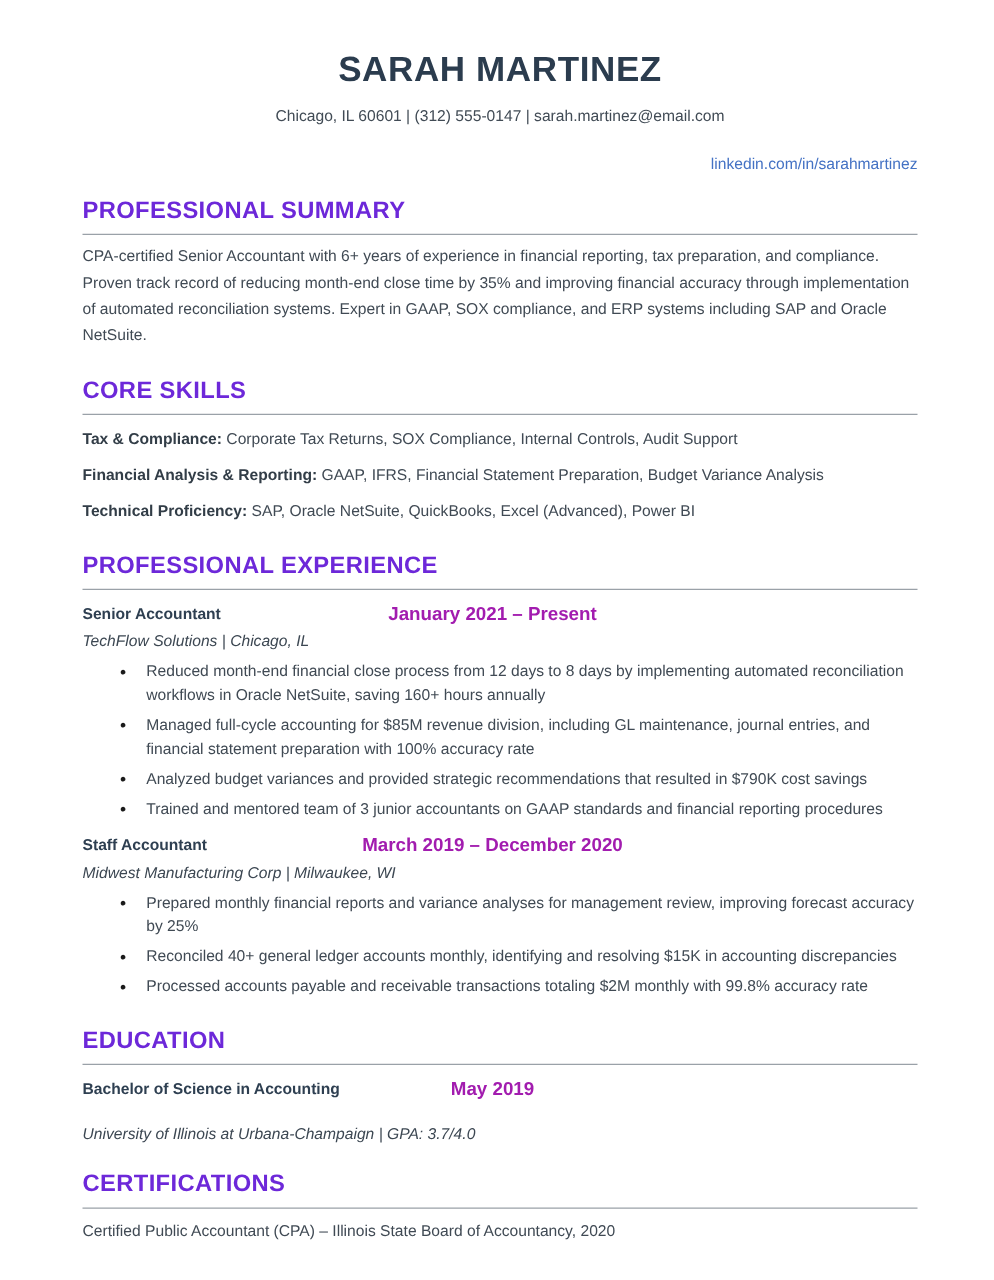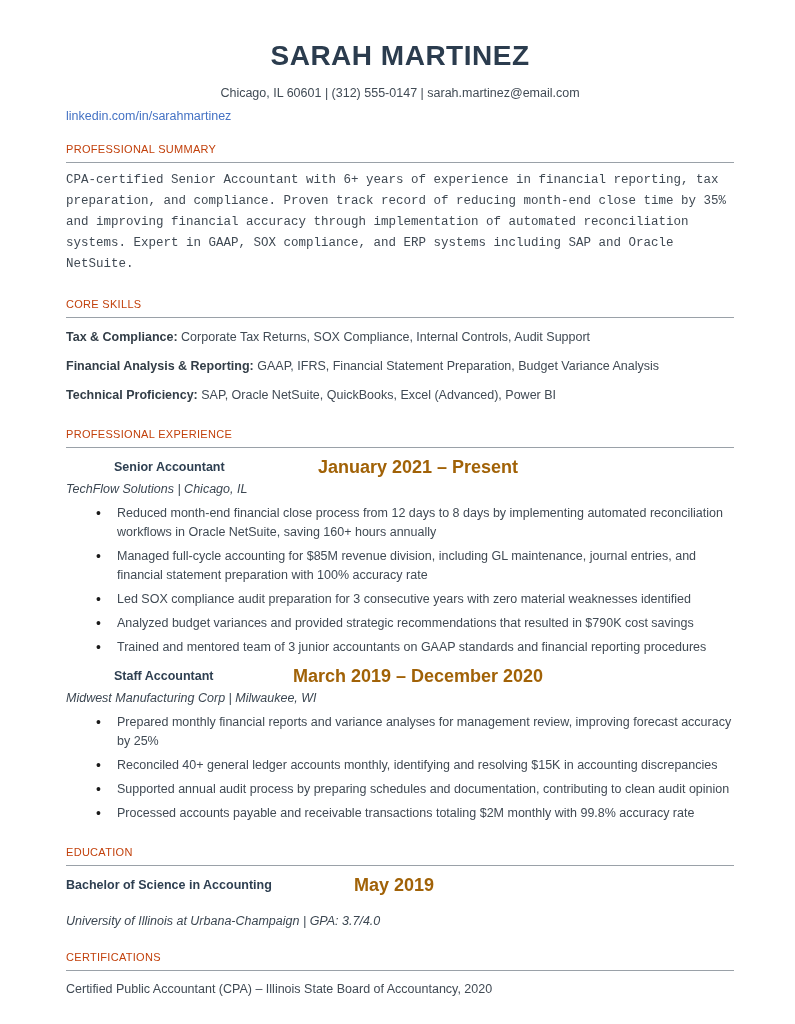"linkedin.com/in/sarahmartinez" .linkedin-row { margin-top: 9px -> 24px; text-align: left -> right }
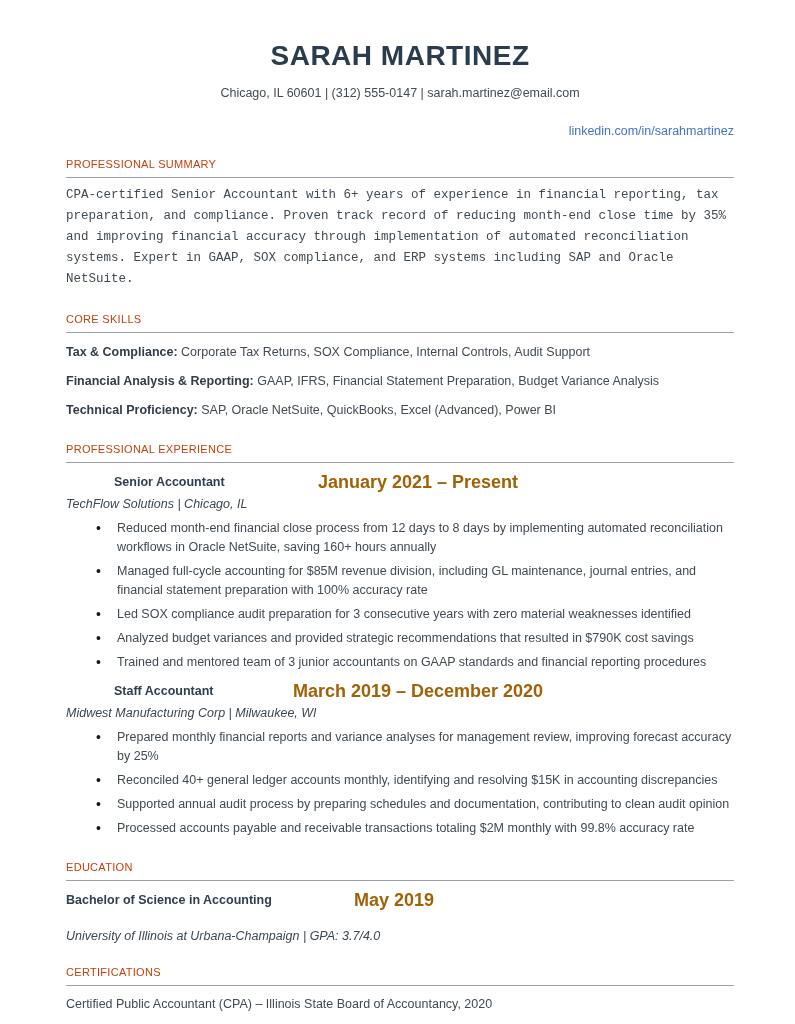"PROFESSIONAL SUMMARY" .sec-title { color: #c2410c -> #6d28d9; font-size: 11px -> 19px; font-weight: normal -> bold }
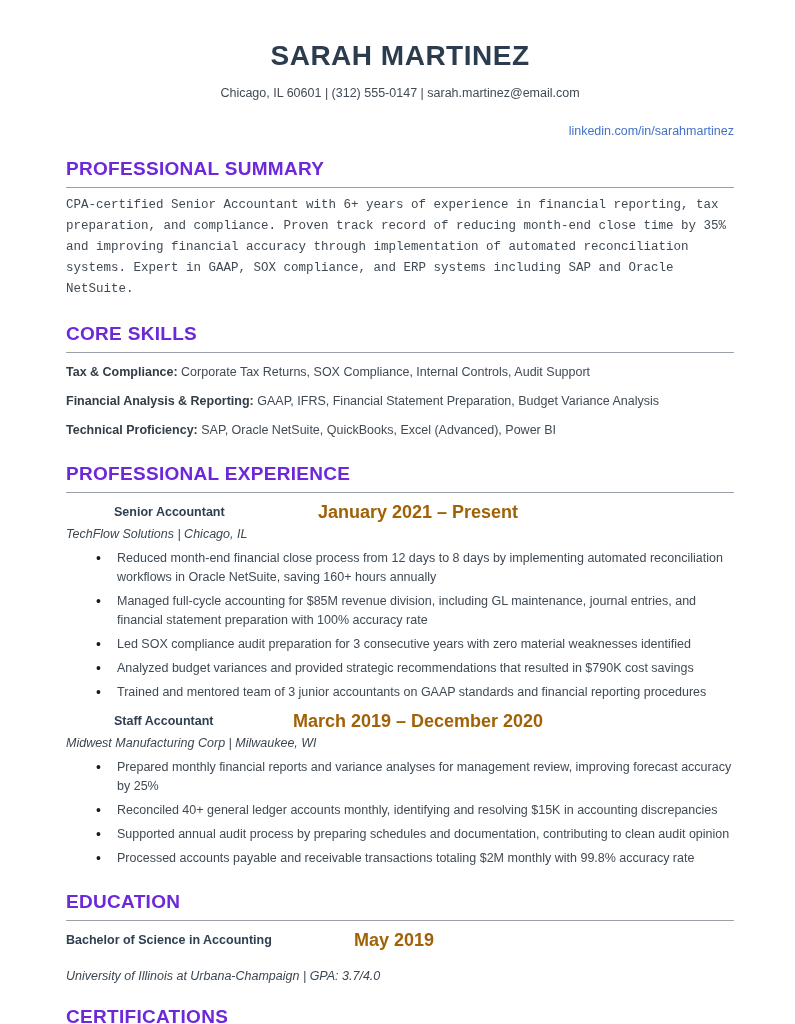"CPA-certified Senior Accountant with 6+" .summary { font-family: Liberation Mono, monospace -> none }
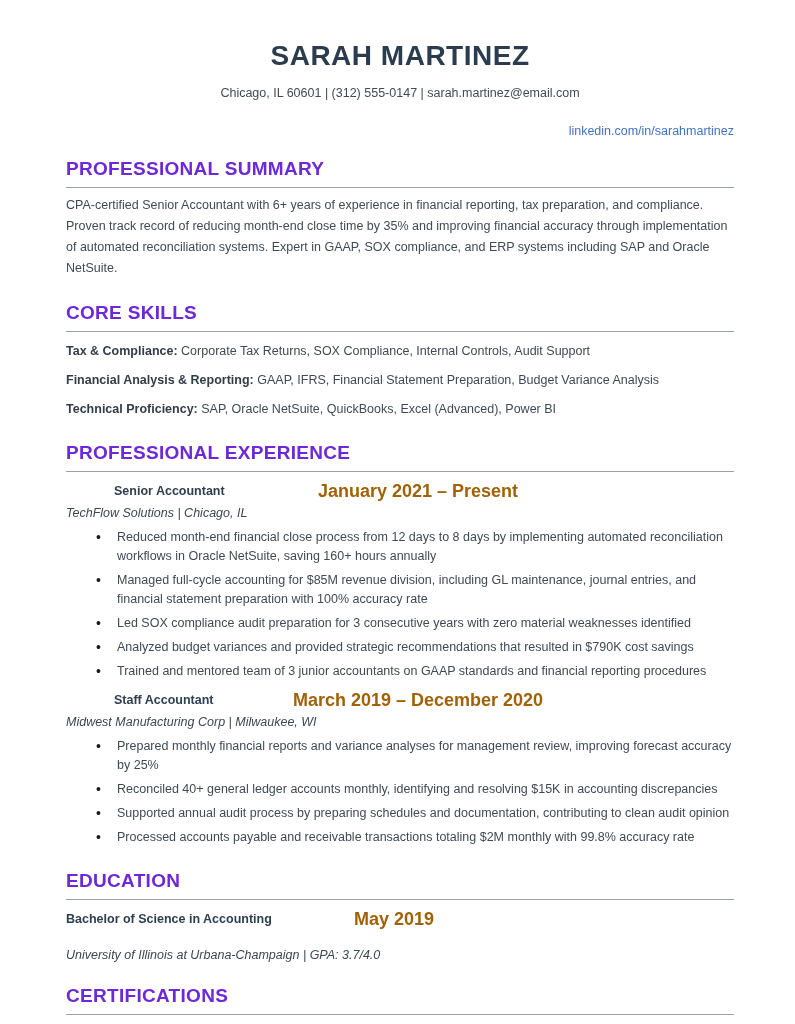"Senior Accountant" .job-head { margin-left: 48px -> none }
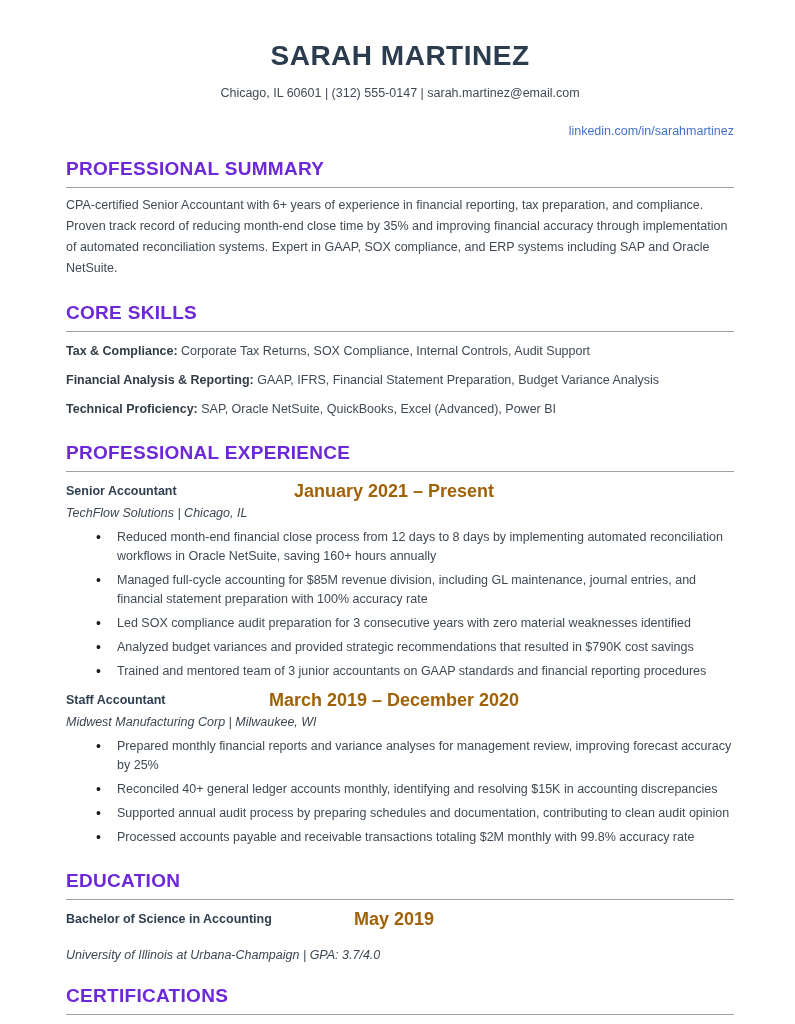"January 2021 – Present" .job-date { color: #a16207 -> #a21caf; font-size: 18px -> 15px }
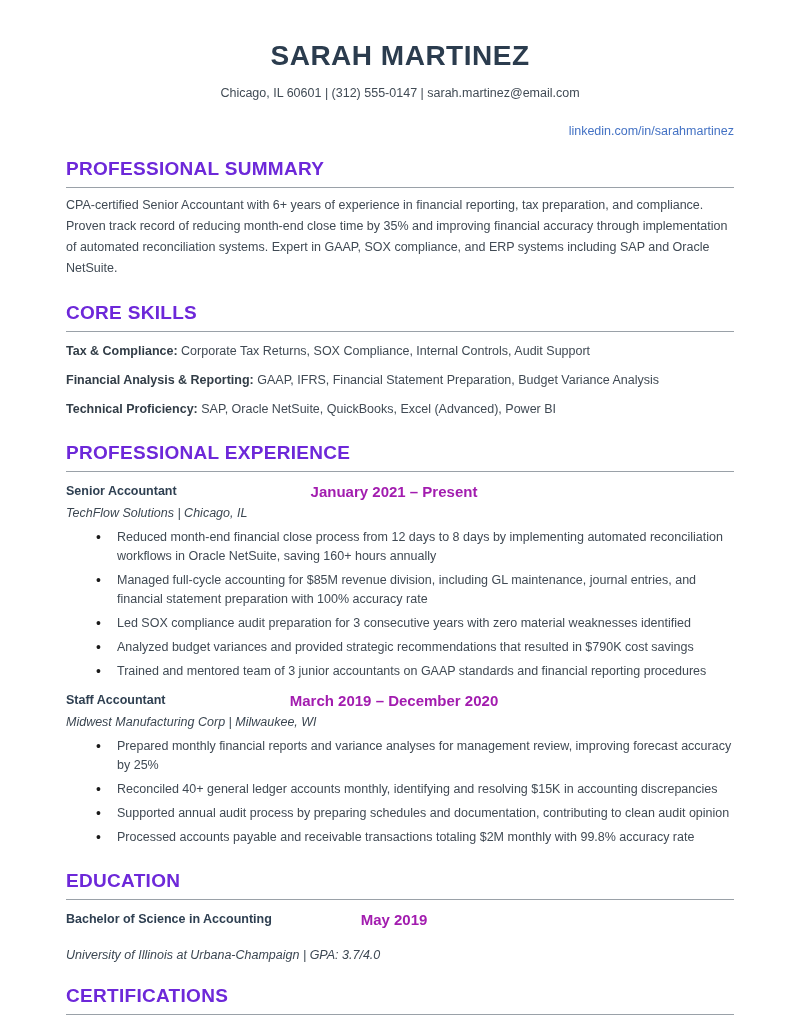"Led SOX compliance audit preparation" li { html: <li>Led SOX compliance audit preparation for 3 consecutive years with zero material weaknesses identified</li> -> none }
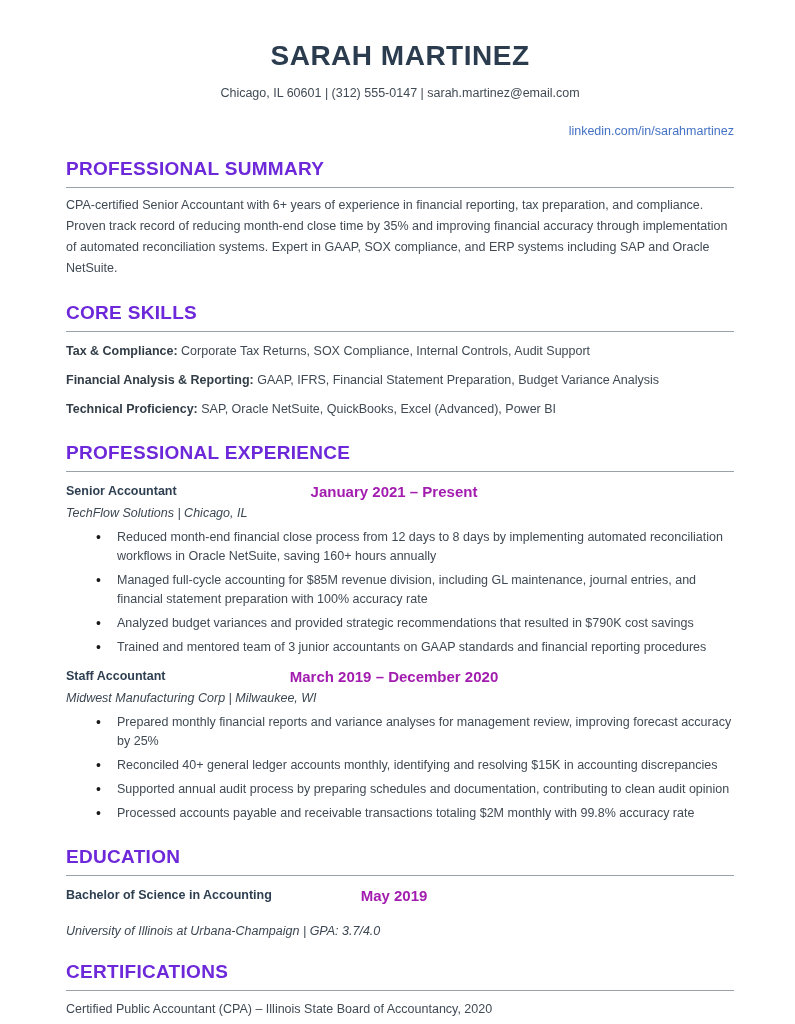"Supported annual audit process by" li { html: <li>Supported annual audit process by preparing schedules and documentation, contributing to clean audit opinion</li> -> none }
